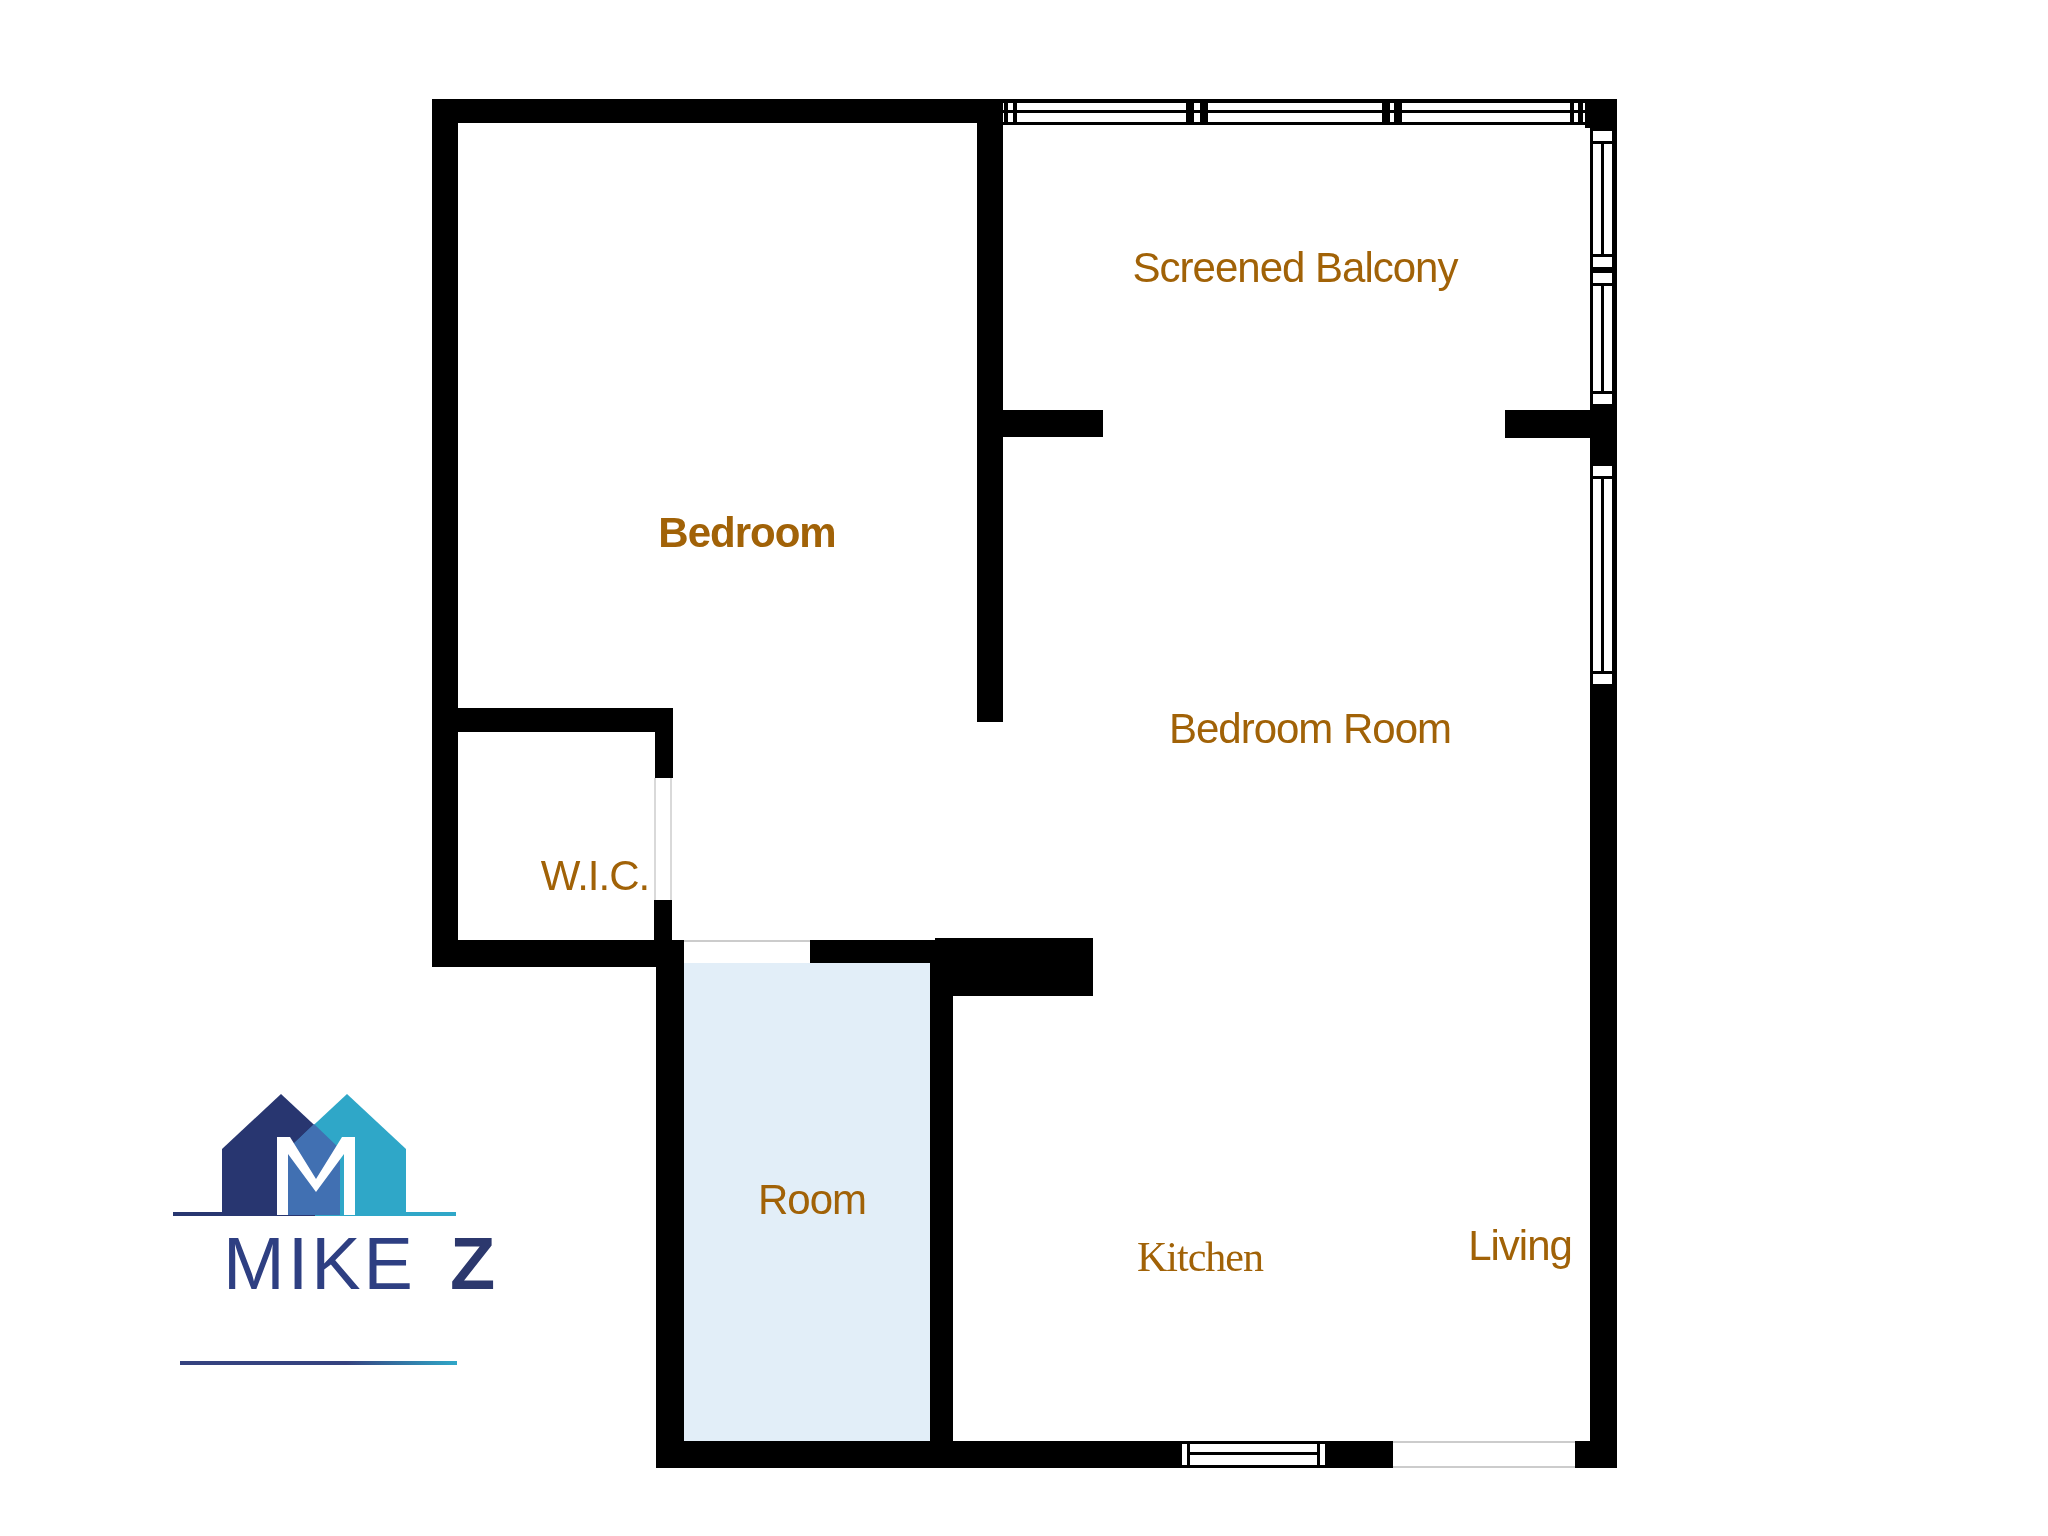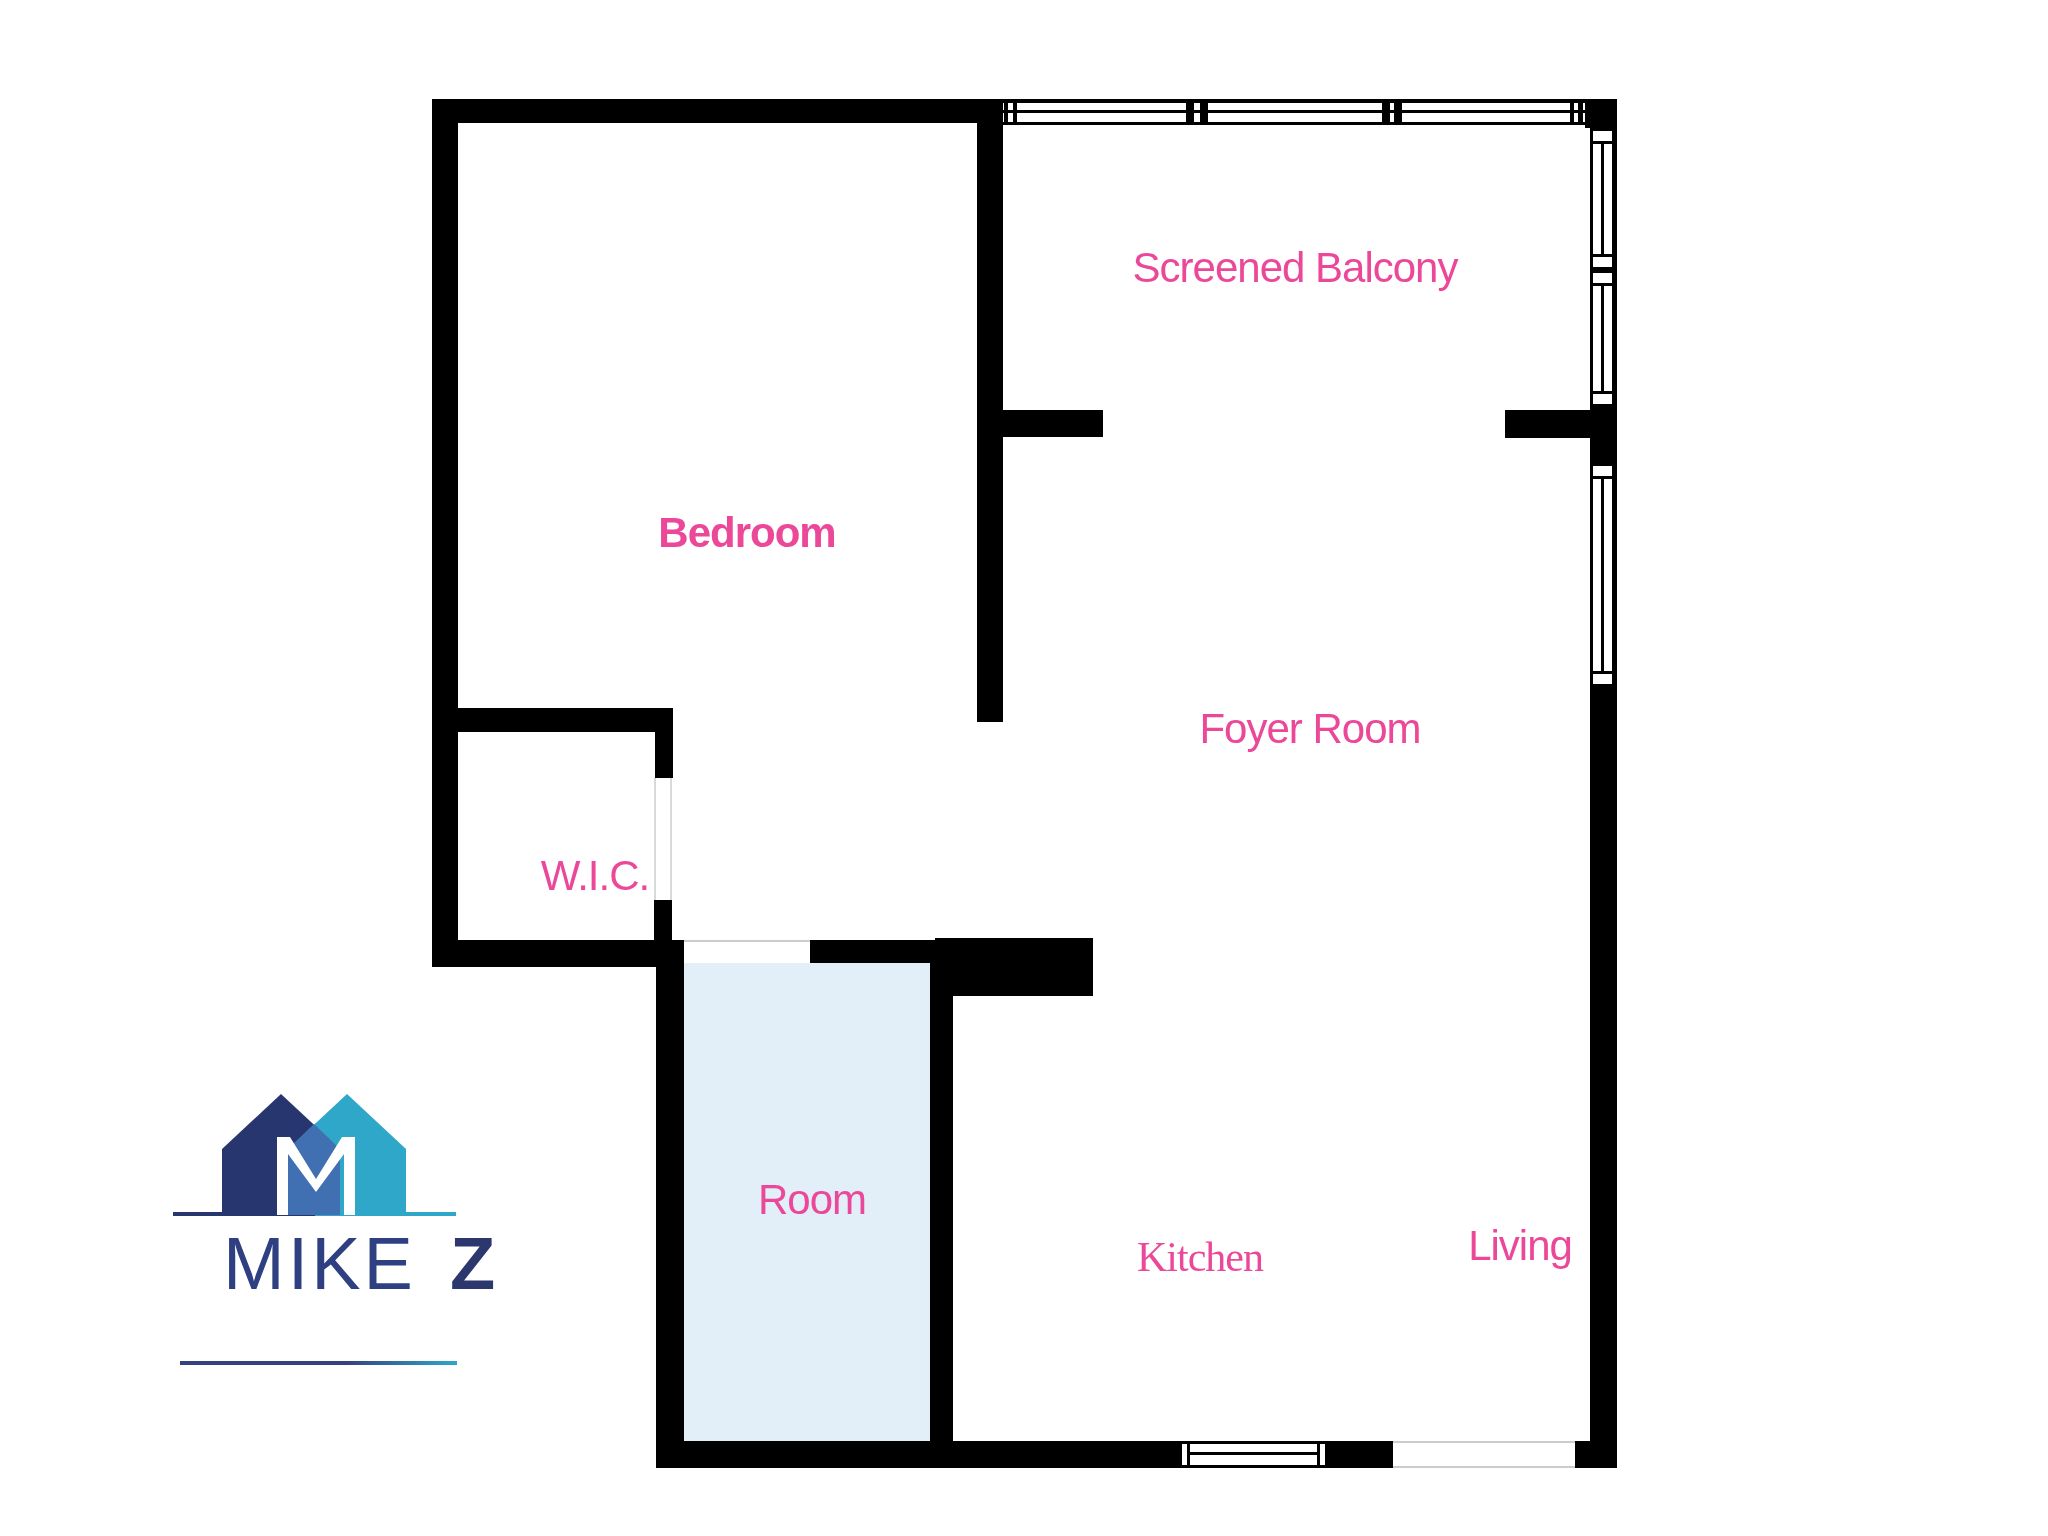"Screened Balcony" .room-label { color: #ec4899 -> #a16207 }
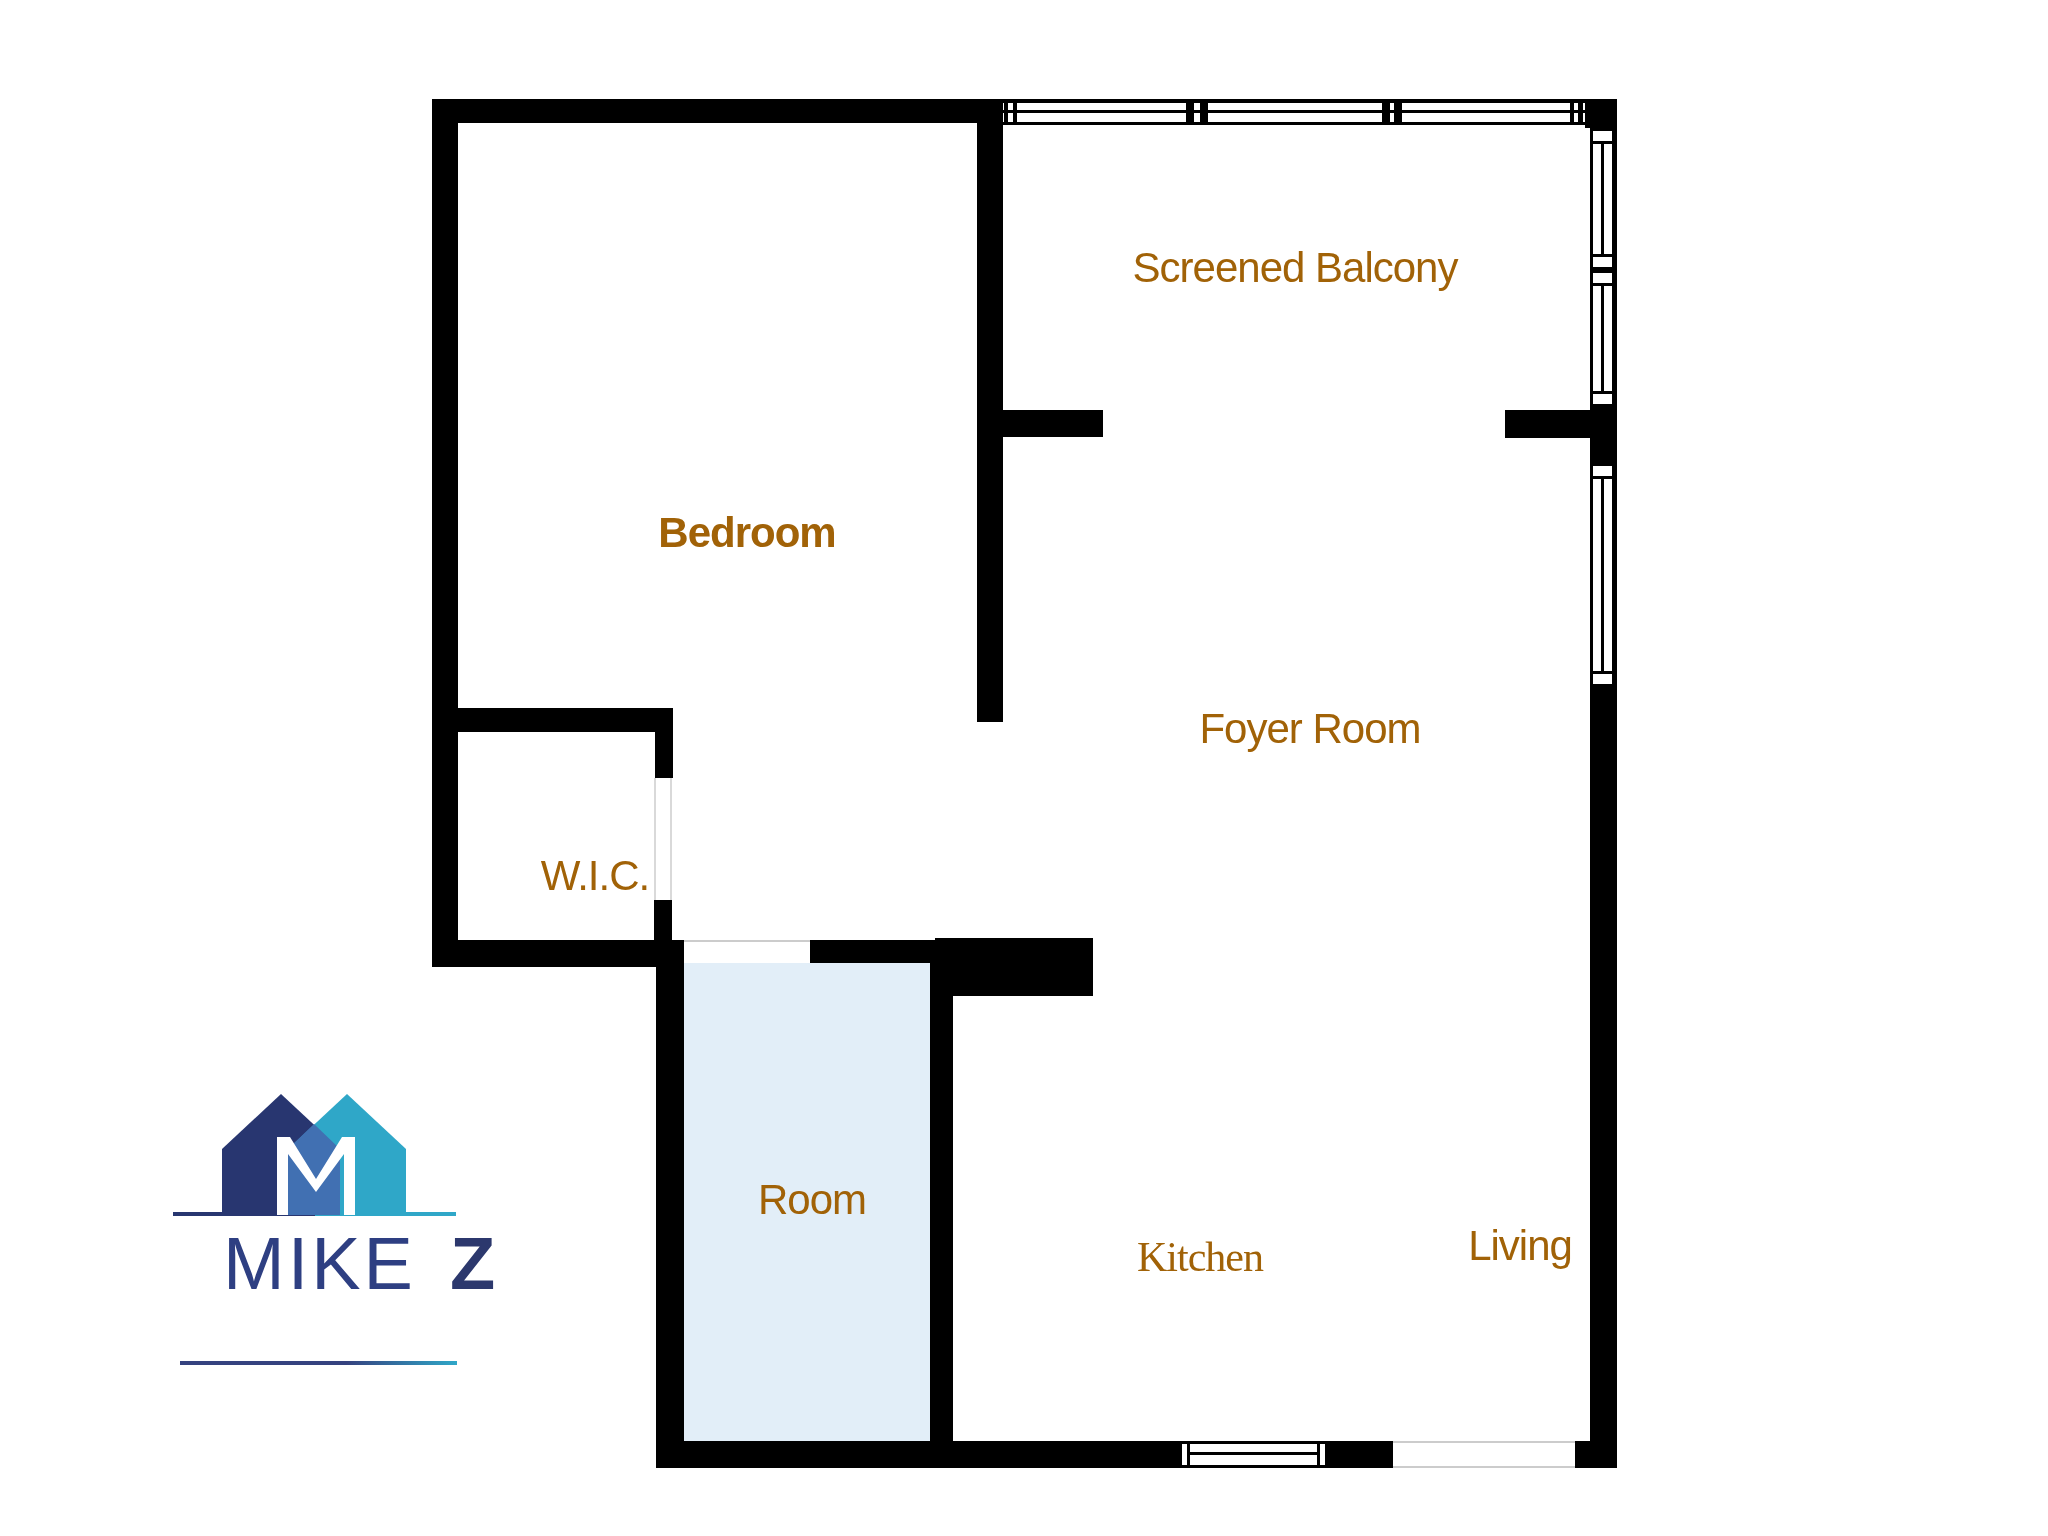"Foyer Room" span.room-label { text: Foyer -> Bedroom }
